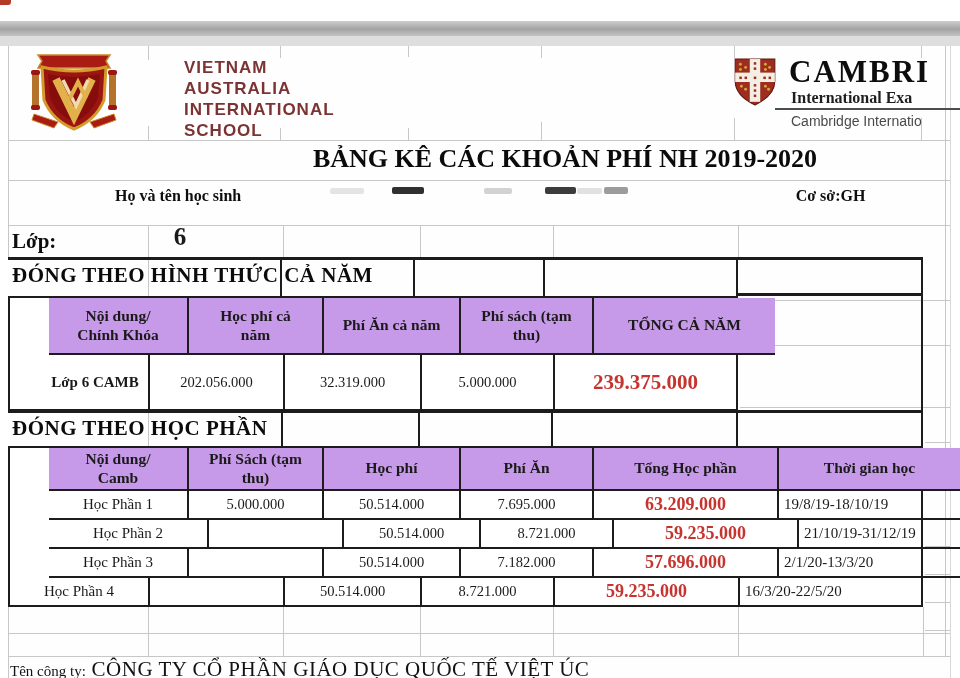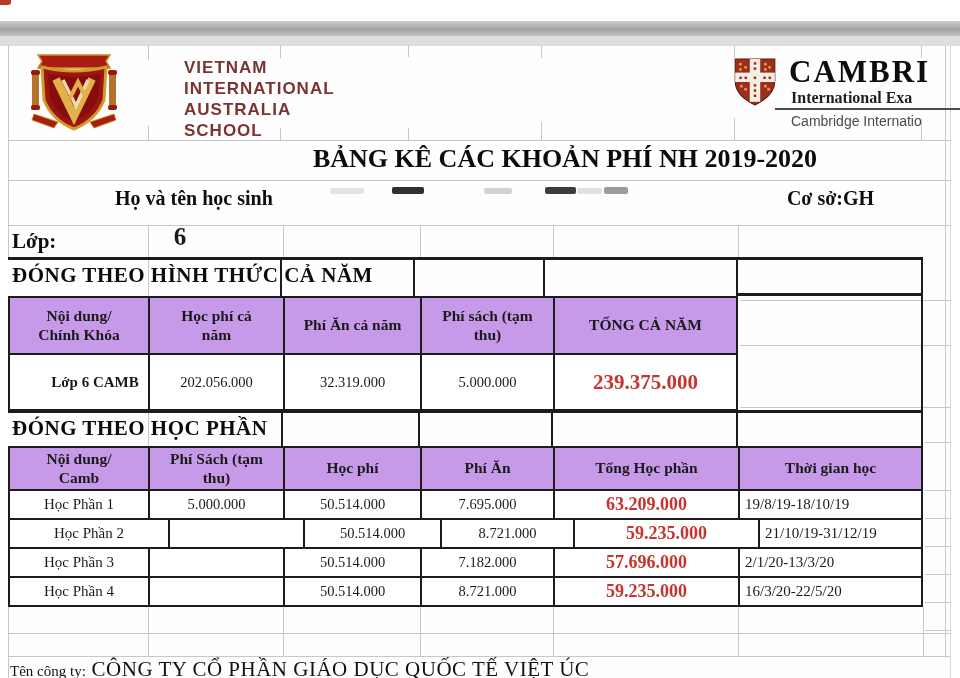"INTERNATIONAL" div { order: before "AUSTRALIA" -> after "AUSTRALIA" }
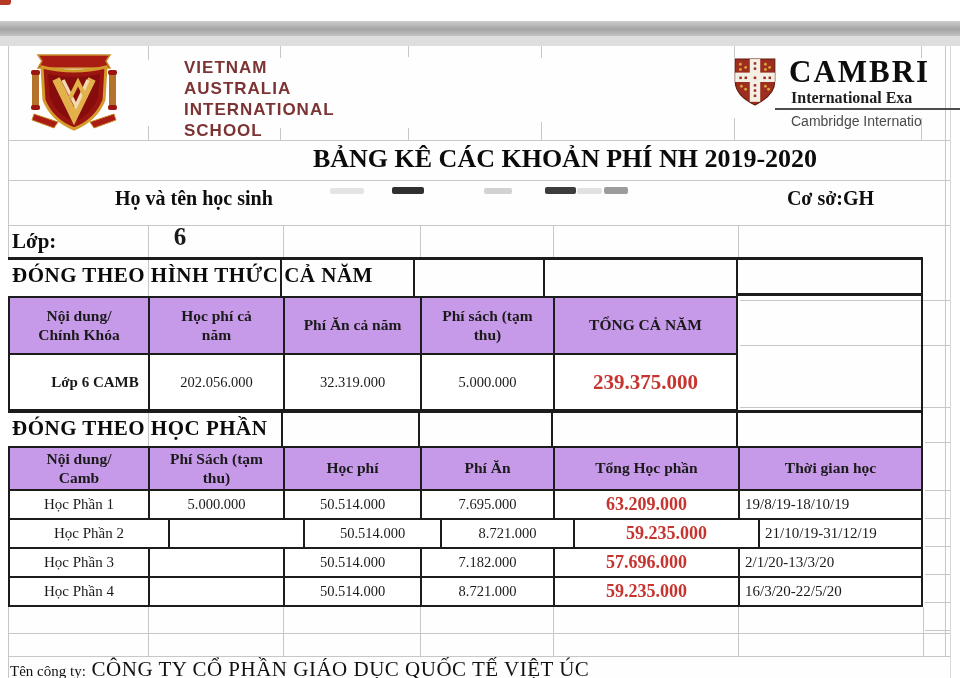"Họ và tên học sinh" .lbl-bold { font-size: 20px -> 16px }
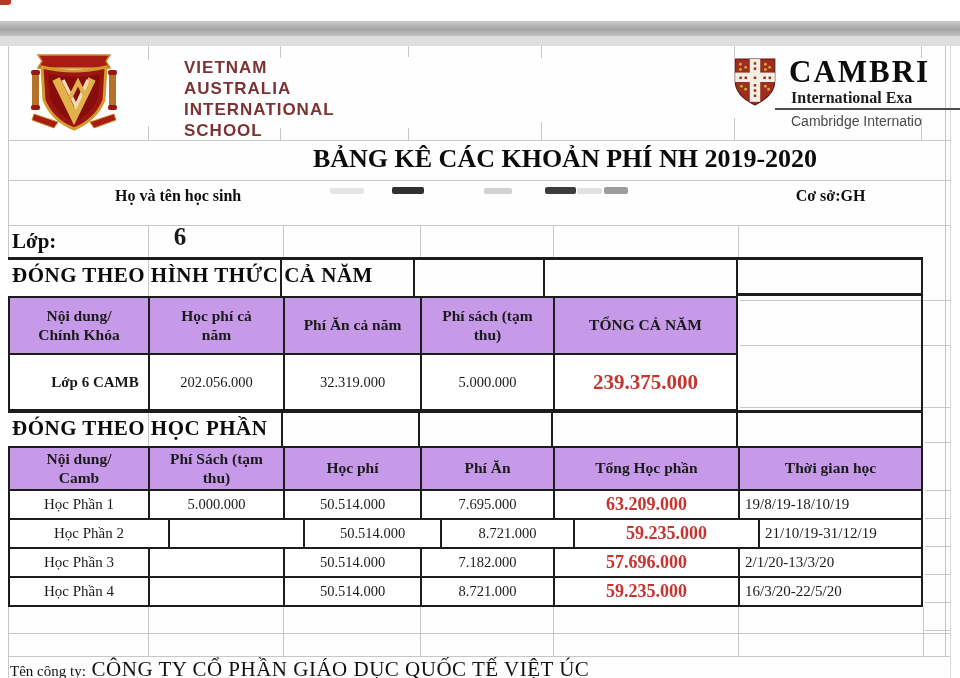"Nội dung/" .brow { margin-left: none -> 39px }
